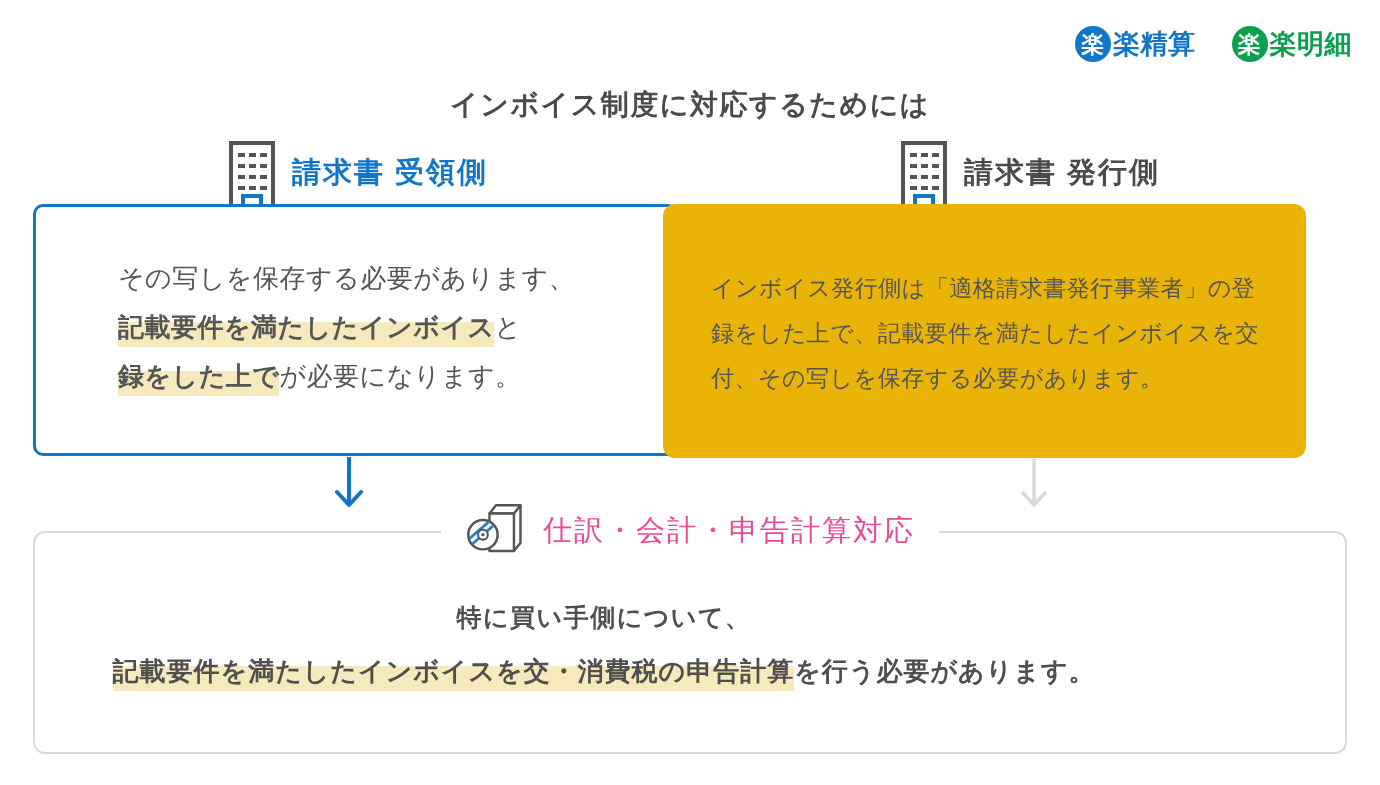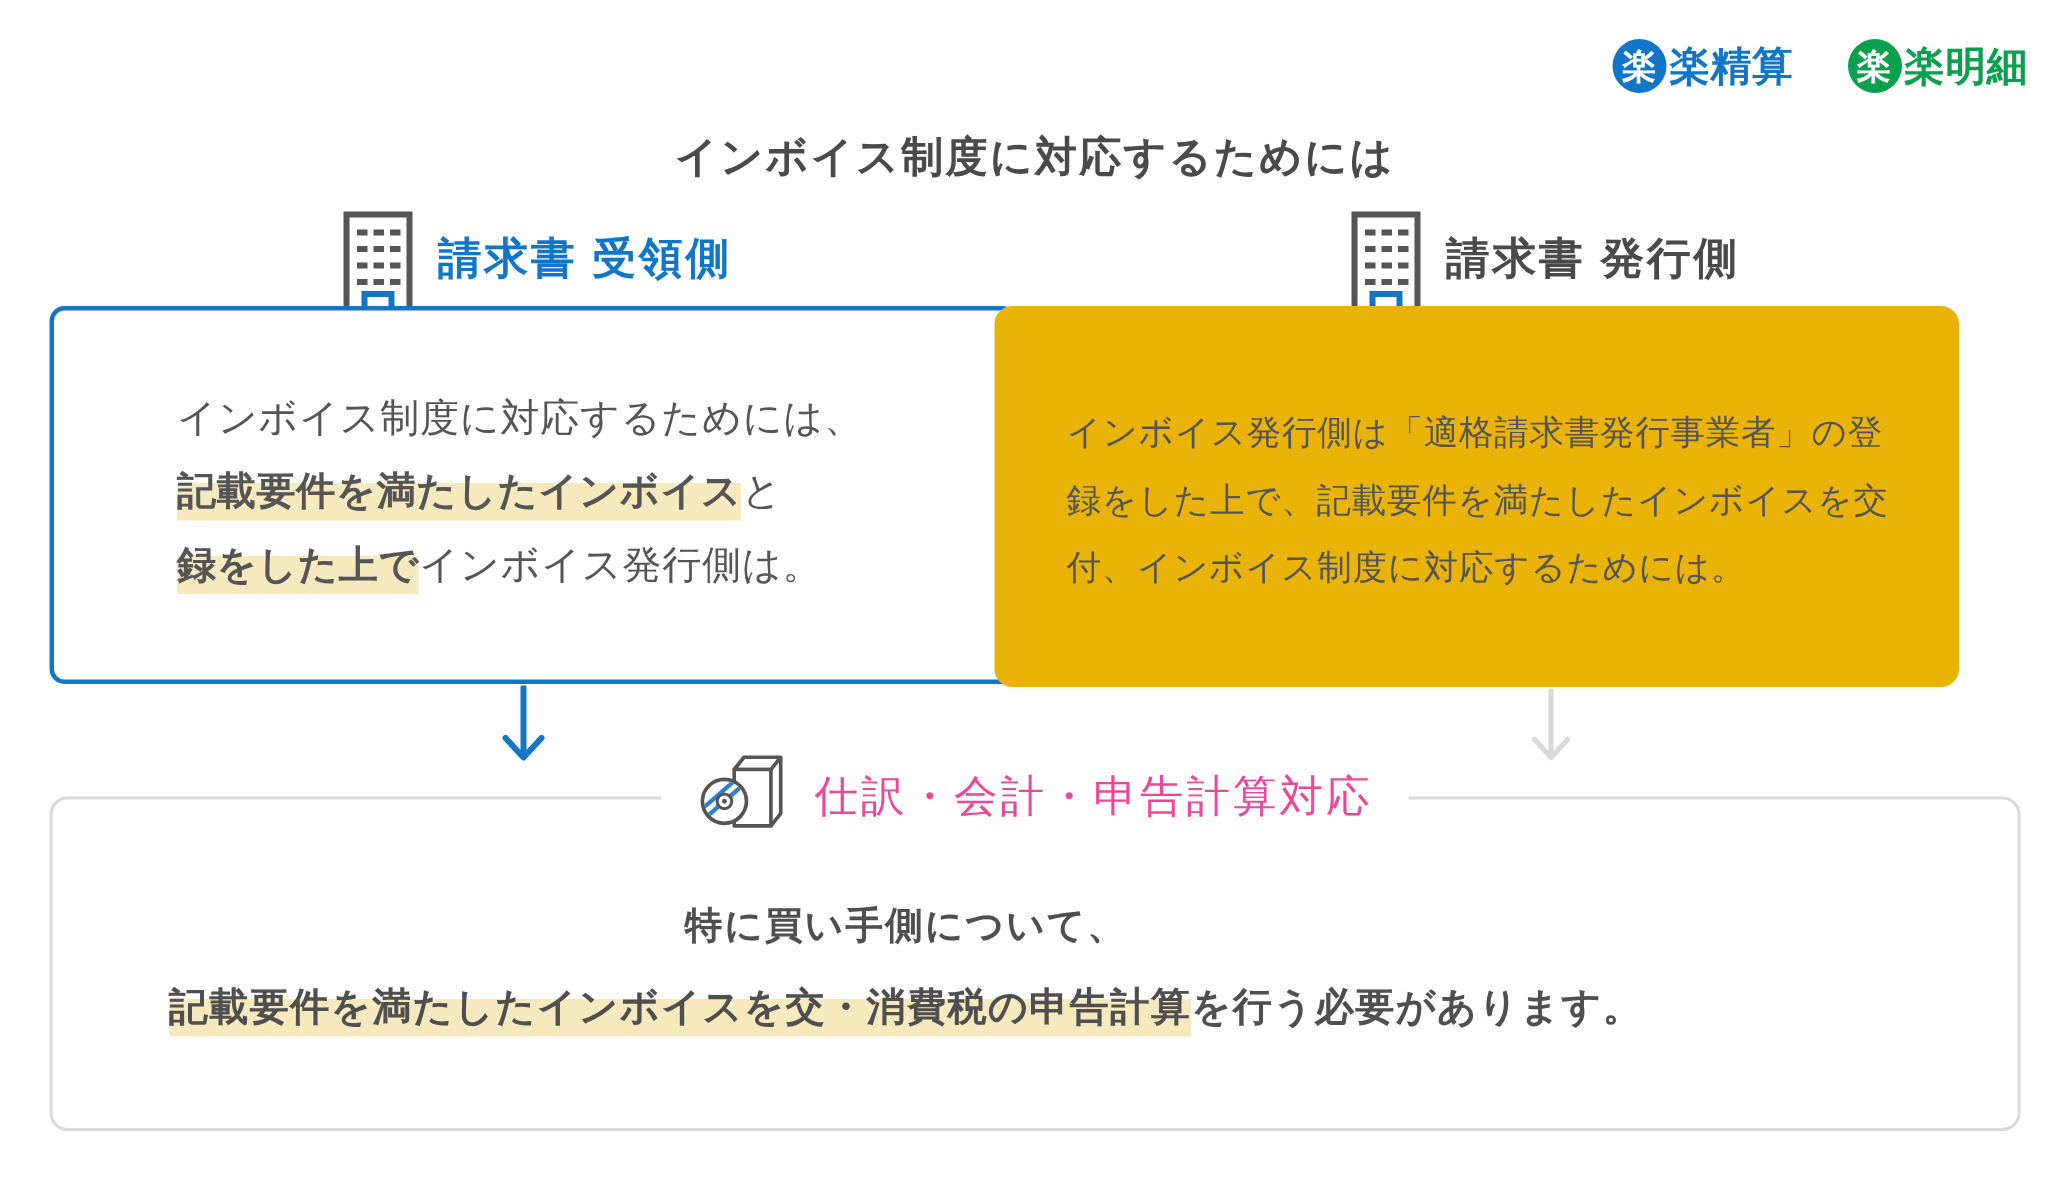"インボイス制度に対応するためには、" span { text: インボイス制度に対応するためには -> その写しを保存する必要があります }
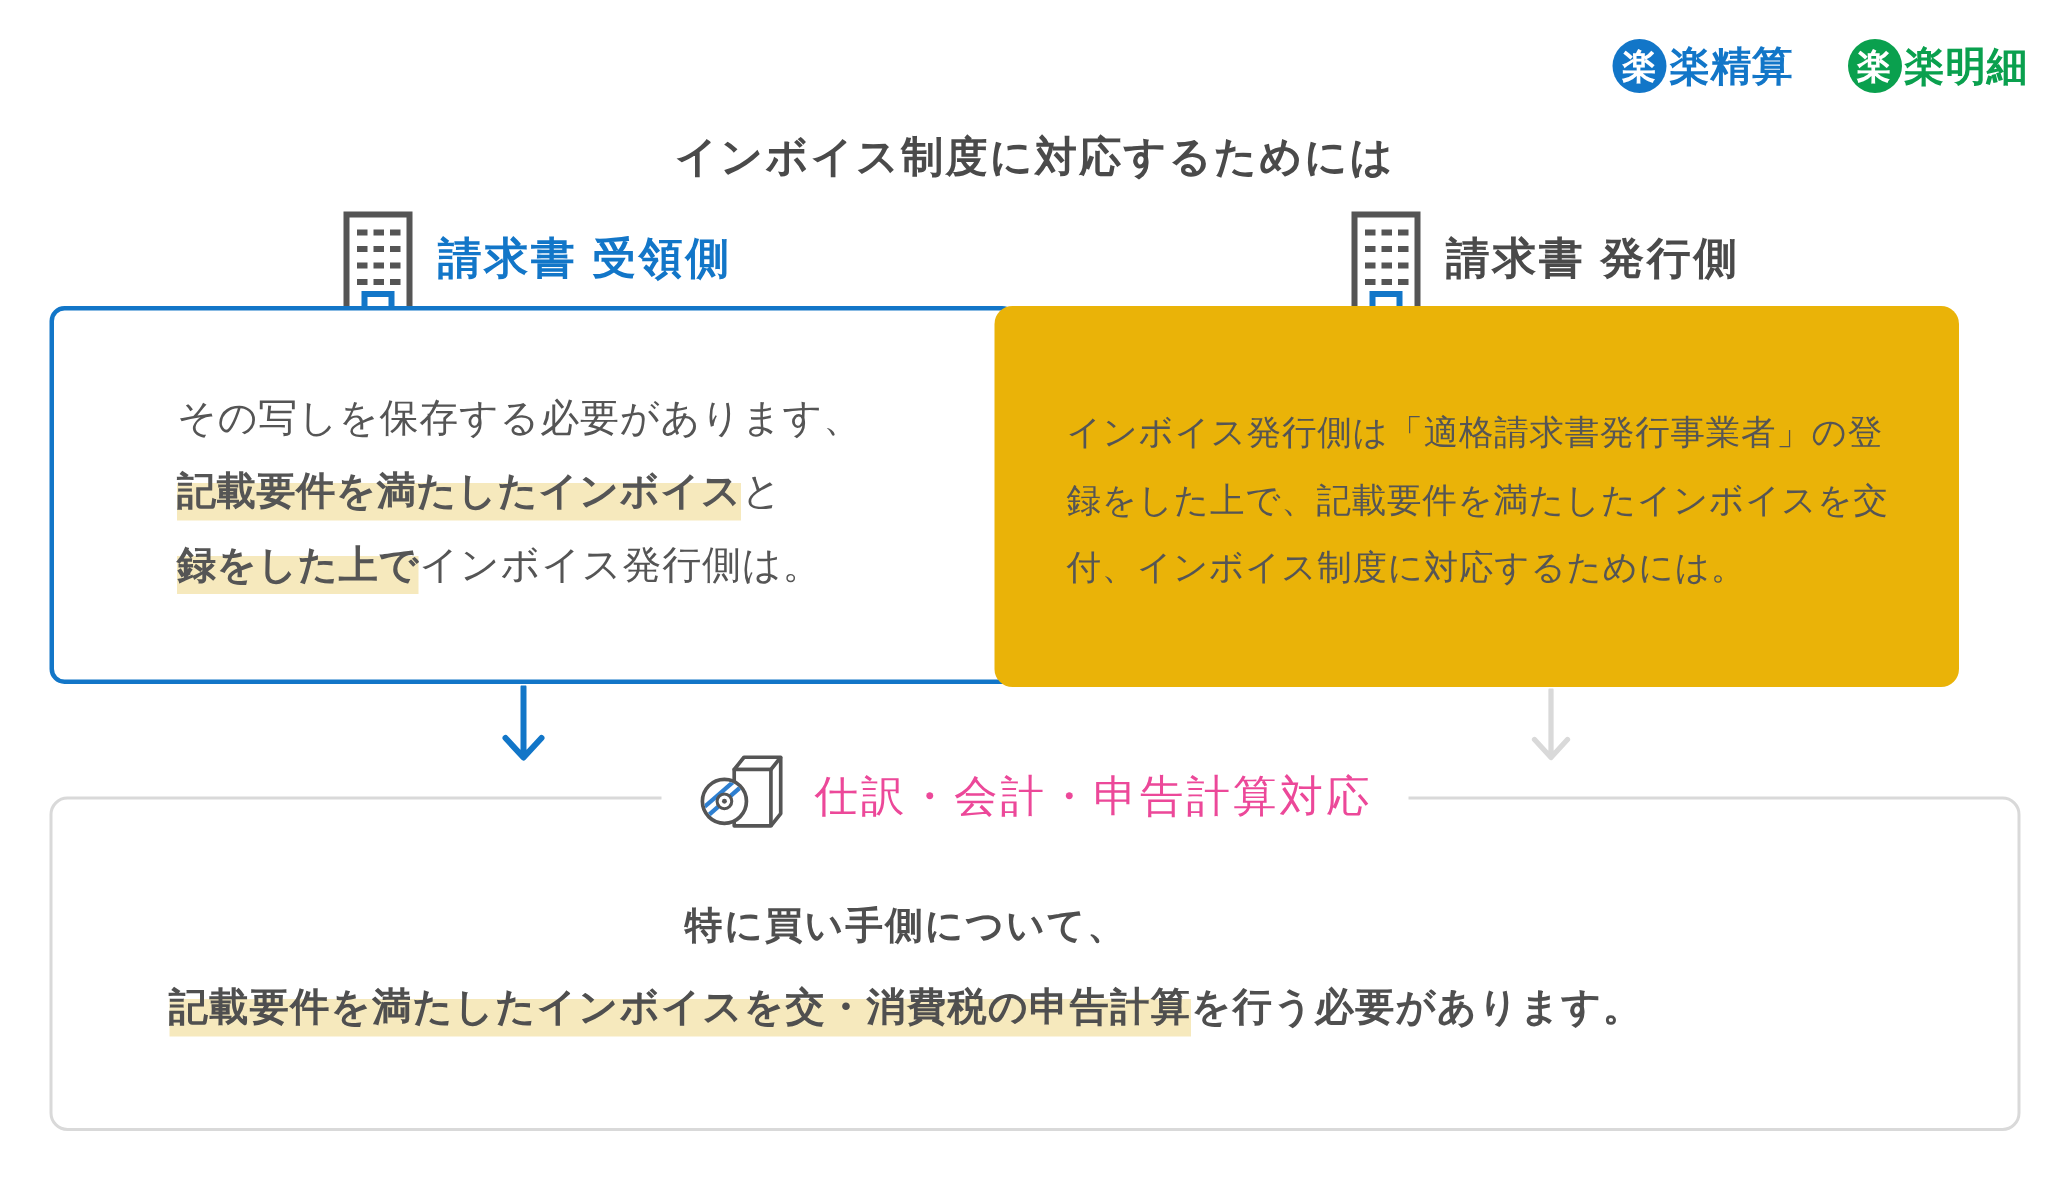"インボイス発行側は。" span { text: インボイス発行側は -> が必要になります }
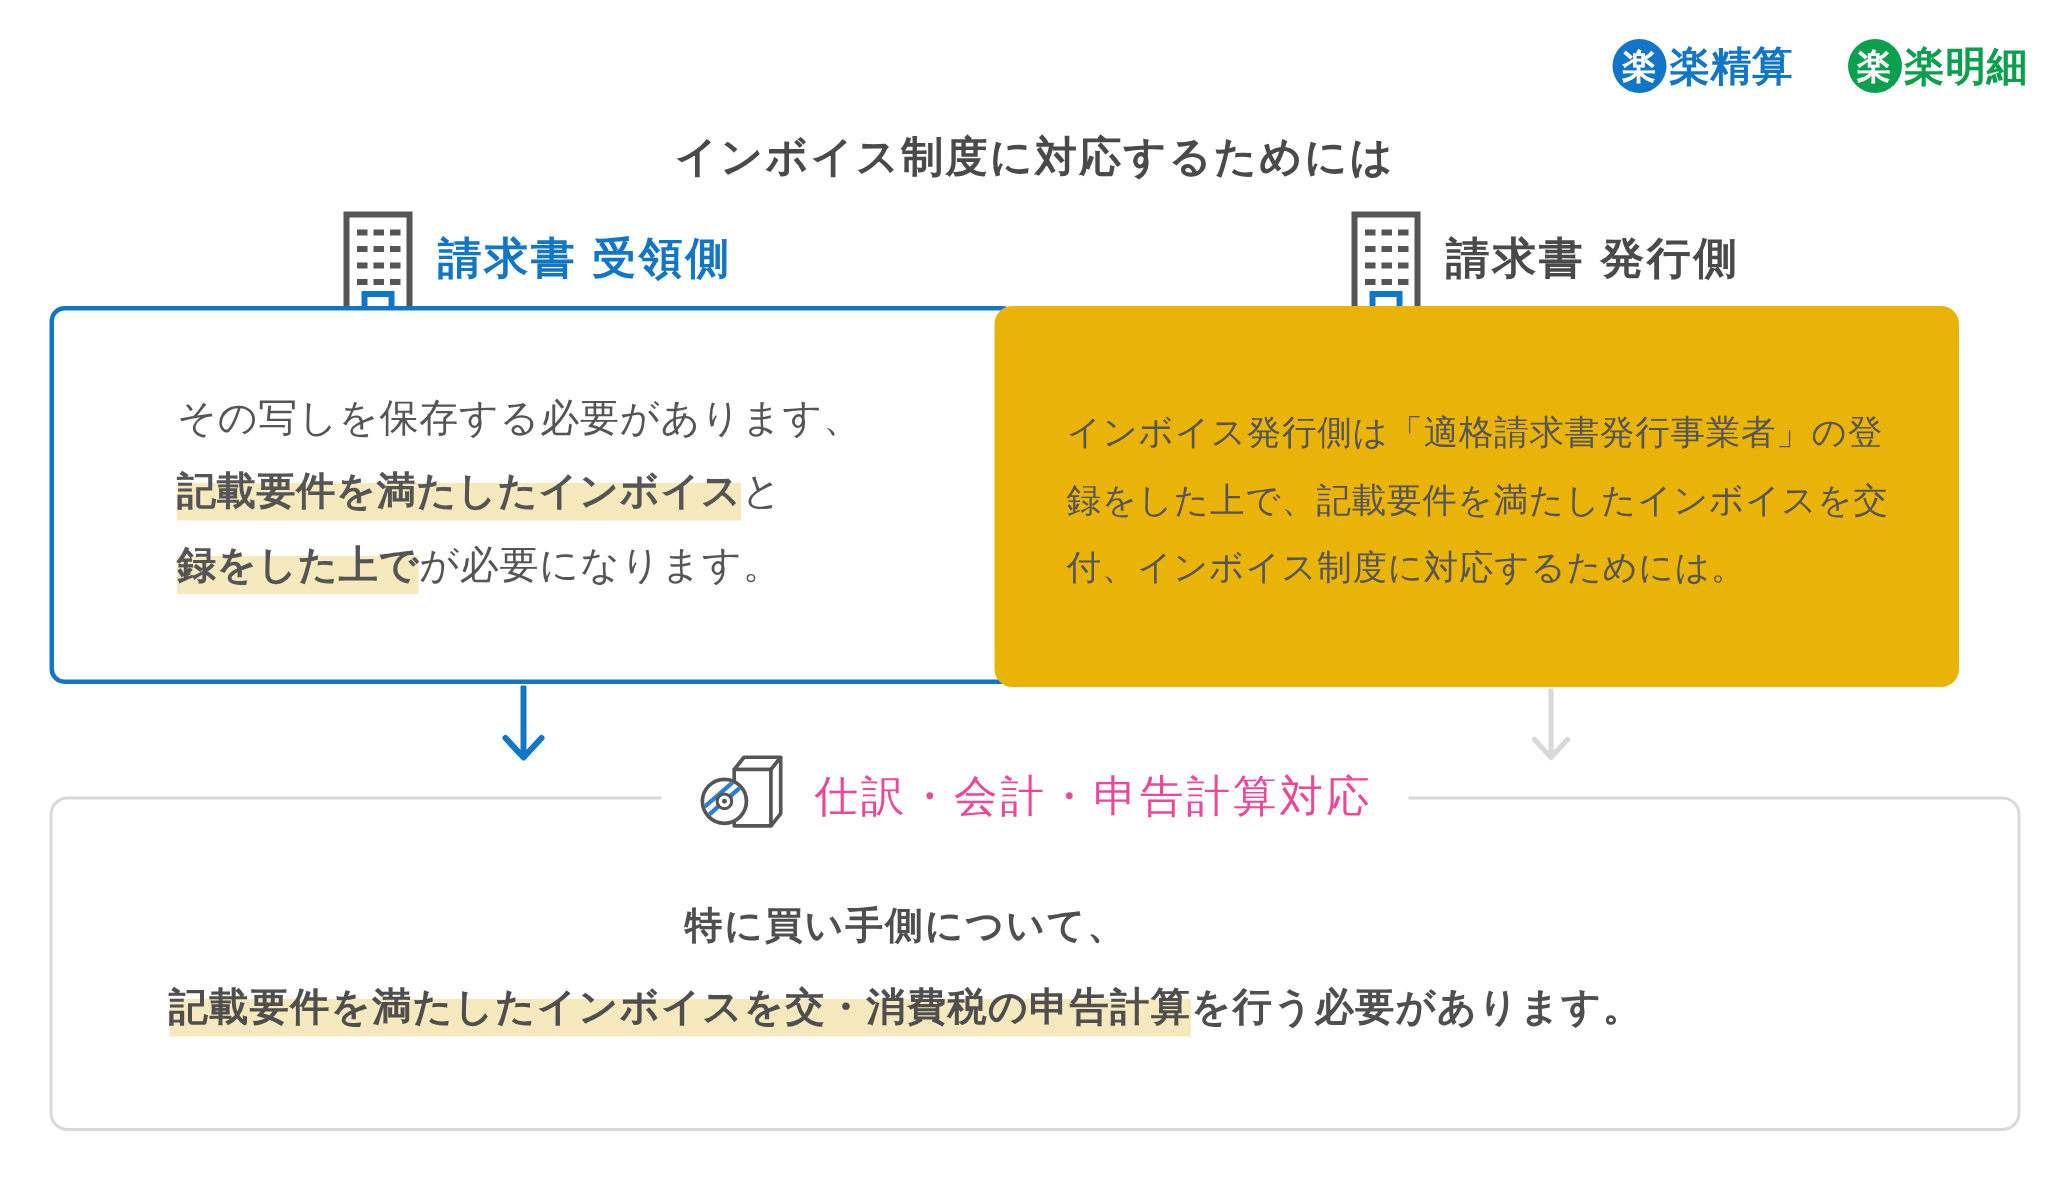"付、インボイス制度に対応するためには。" span { text: インボイス制度に対応するためには -> その写しを保存する必要があります }
